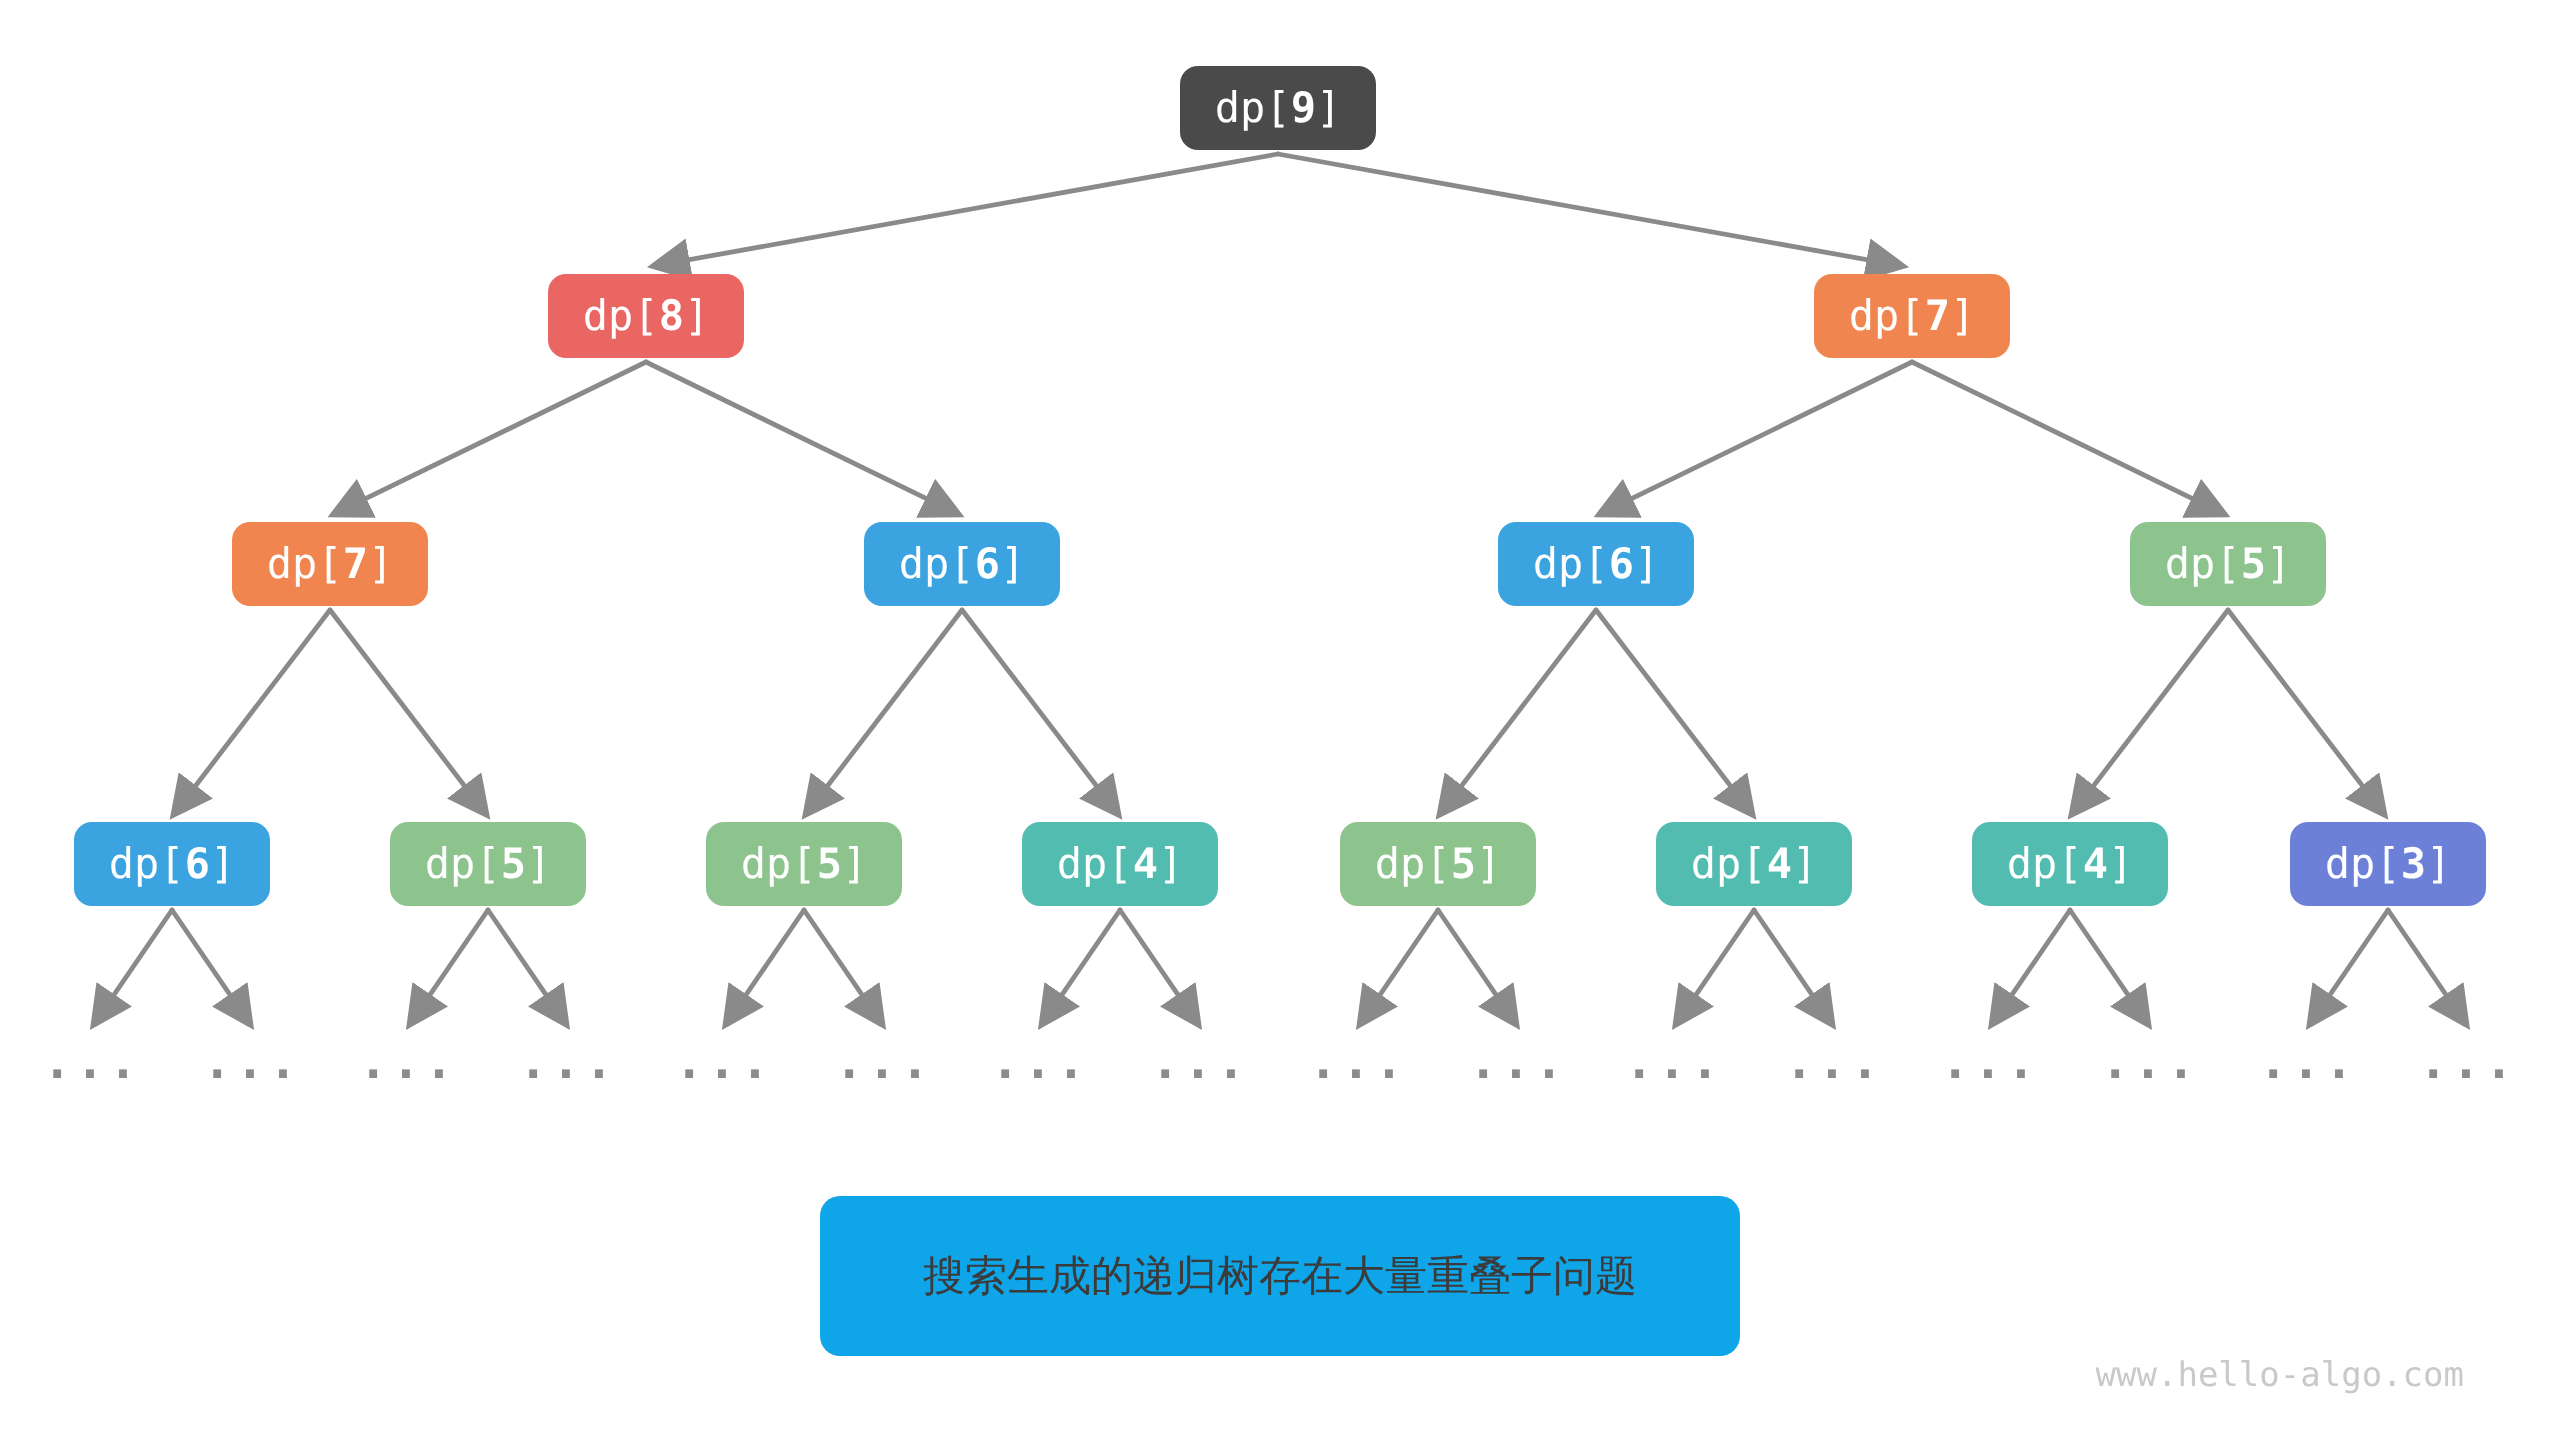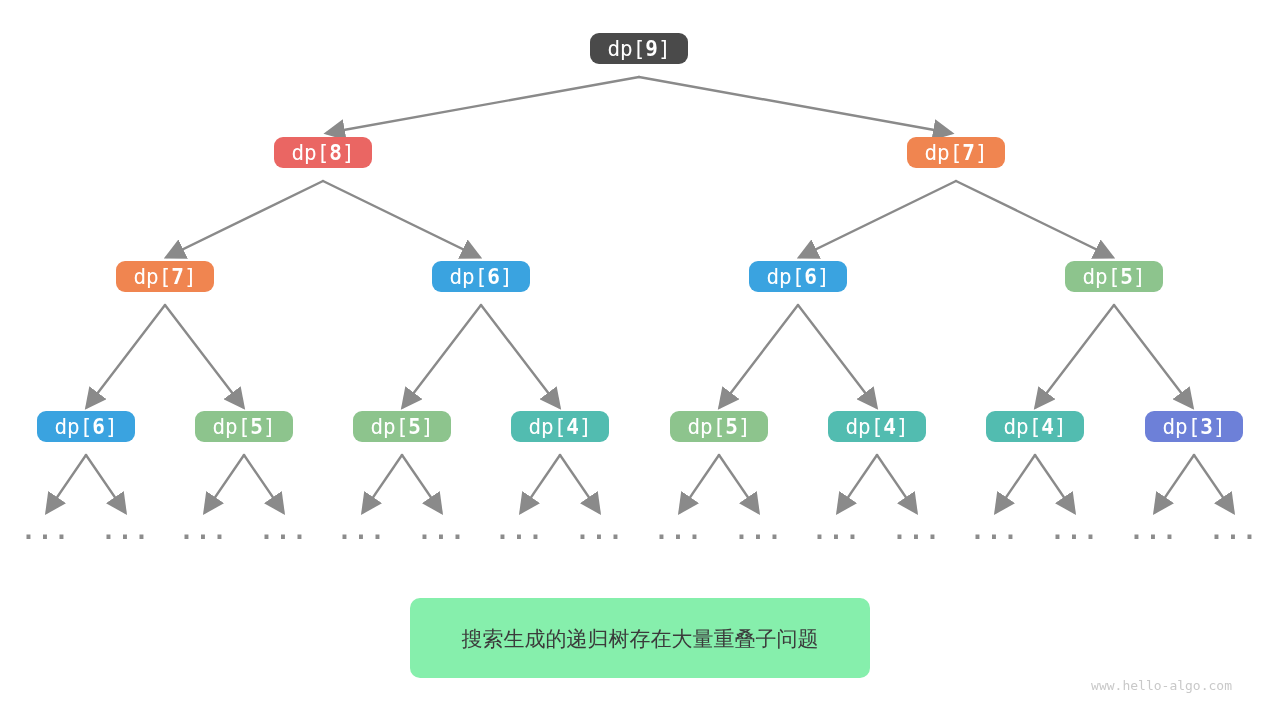"dp[" .node { height: 31px -> 42px }
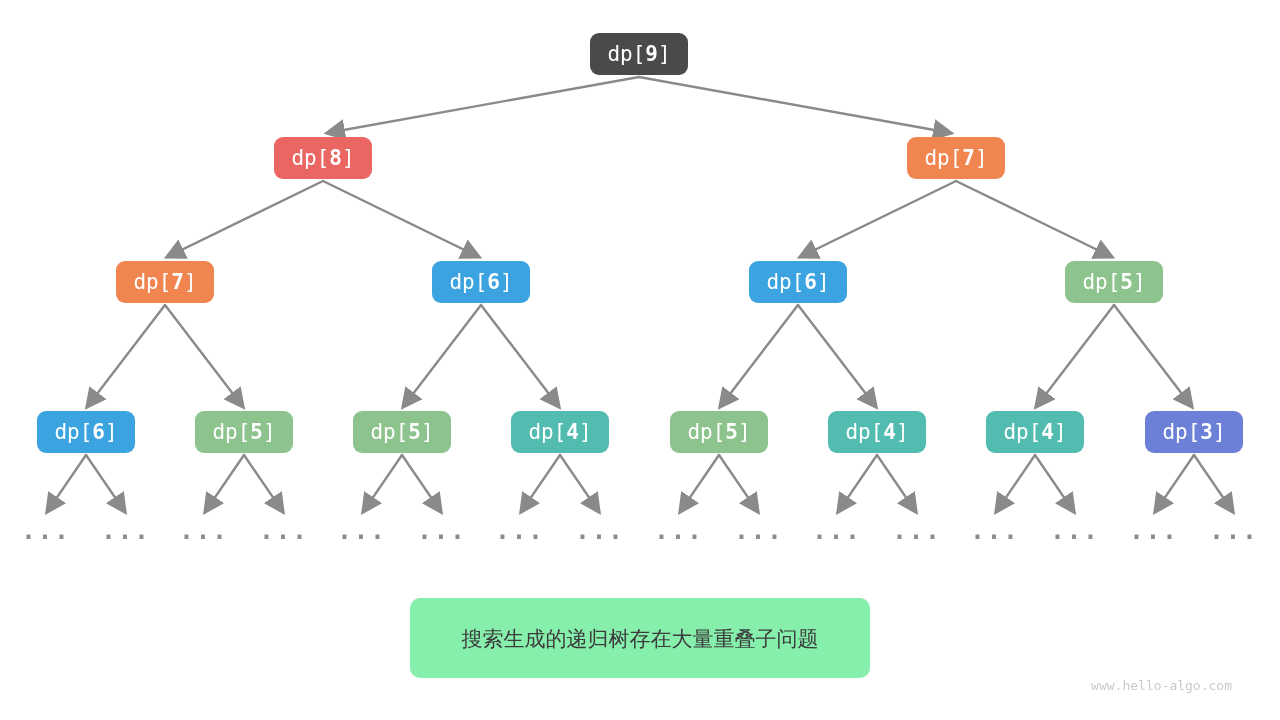"搜索生成的递归树存在大量重叠子问题" div.caption { background: #86efac -> #0ea5e9 }
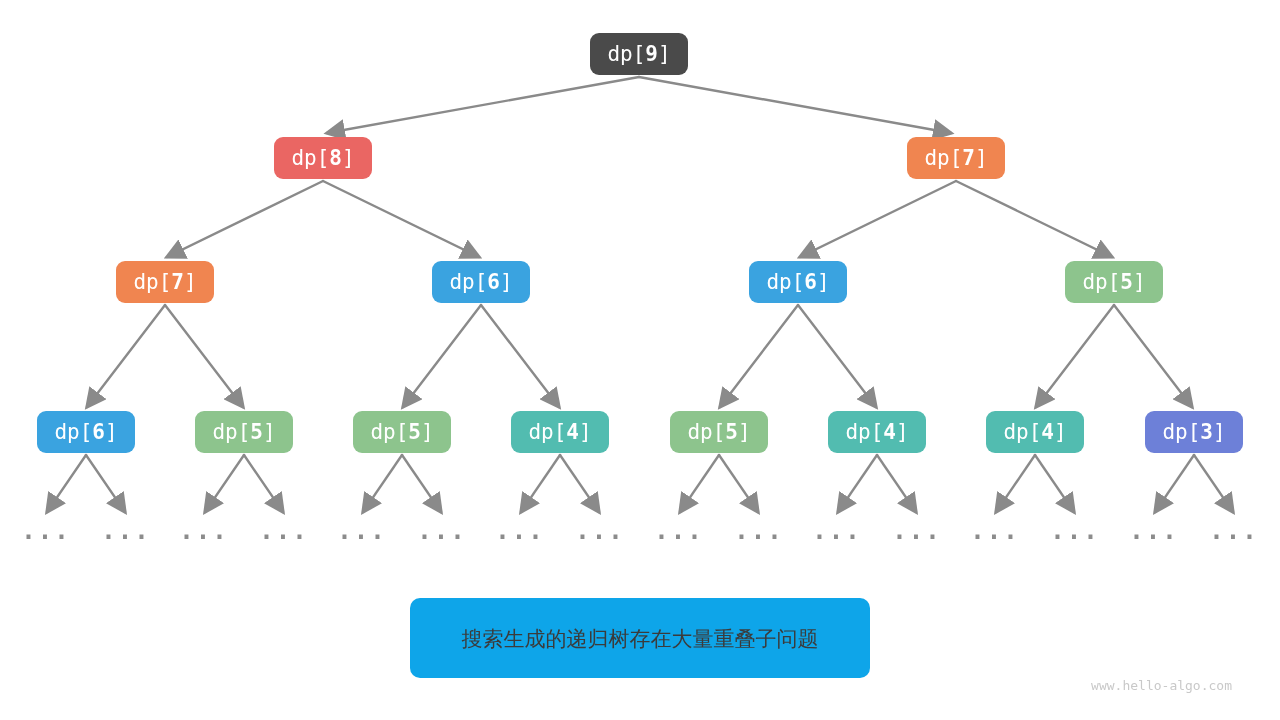"www.hello-algo.com" .watermark { font-size: 13px -> 17px }
